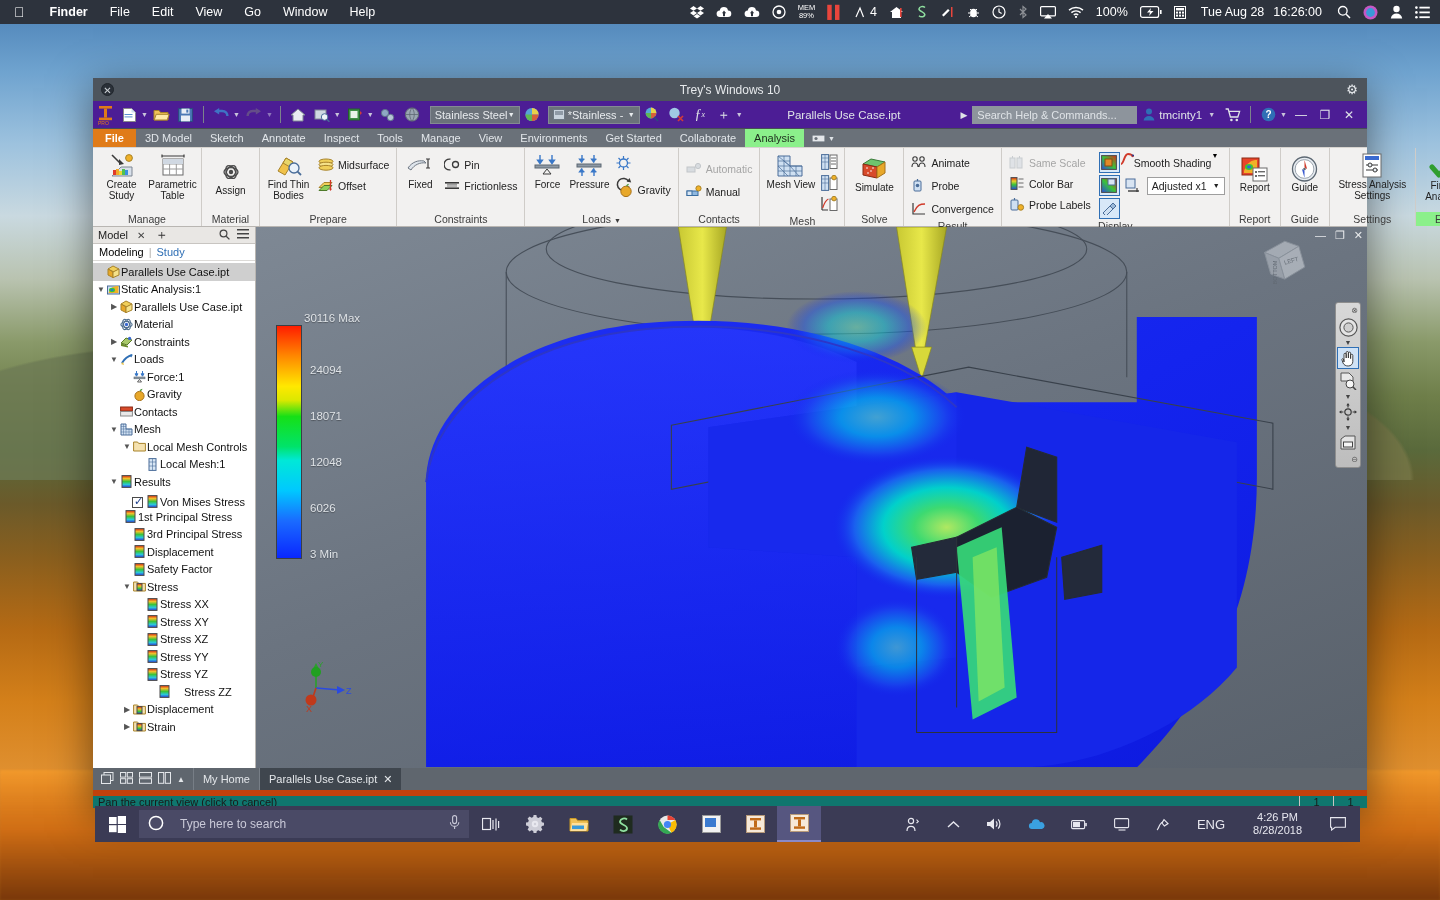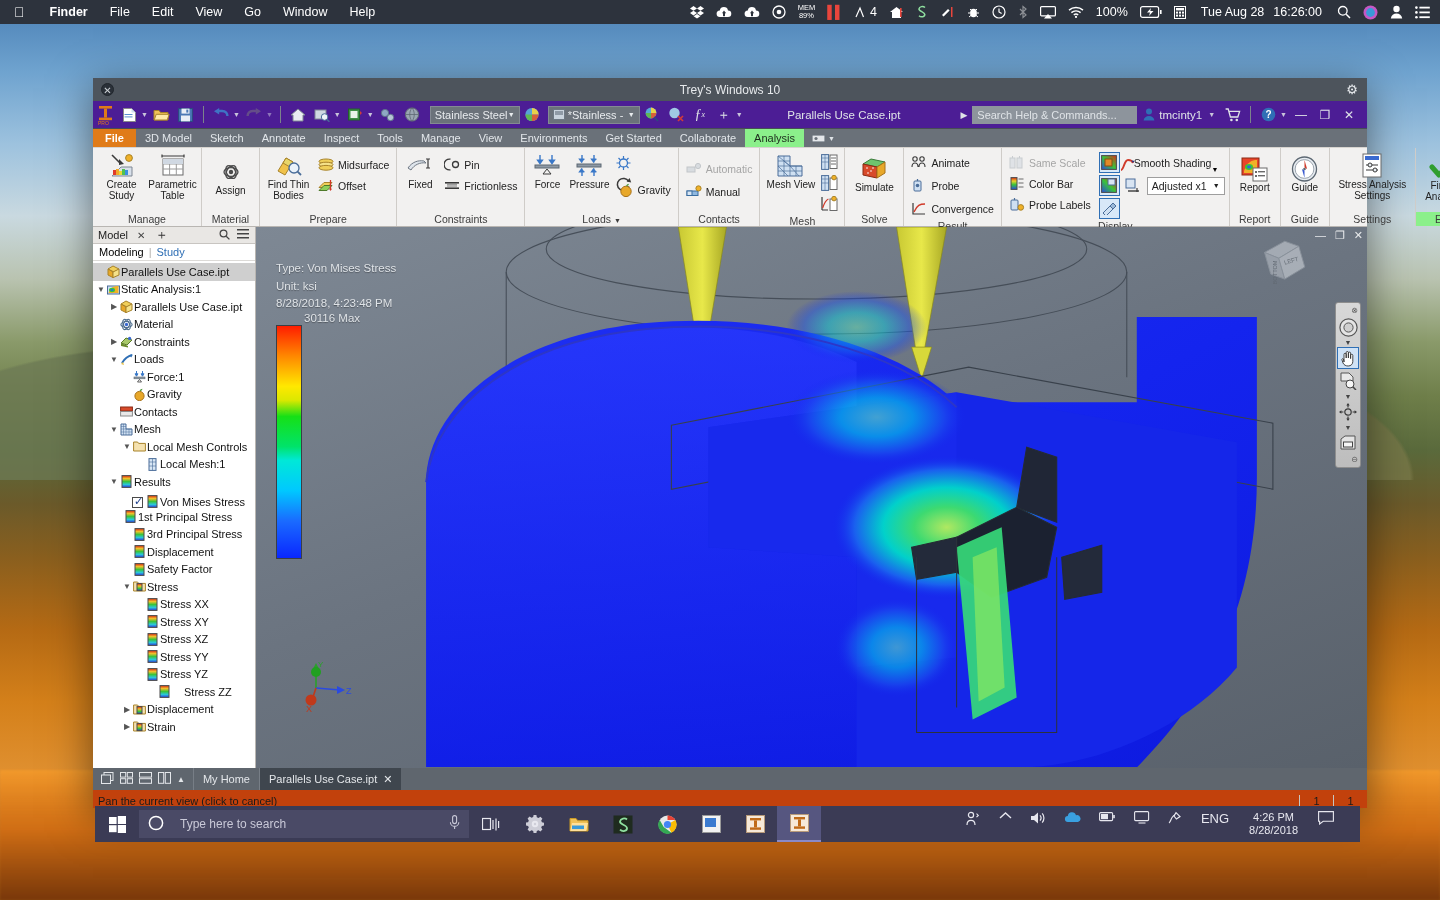"Smooth Shading" div { align-items: flex-end -> flex-start }
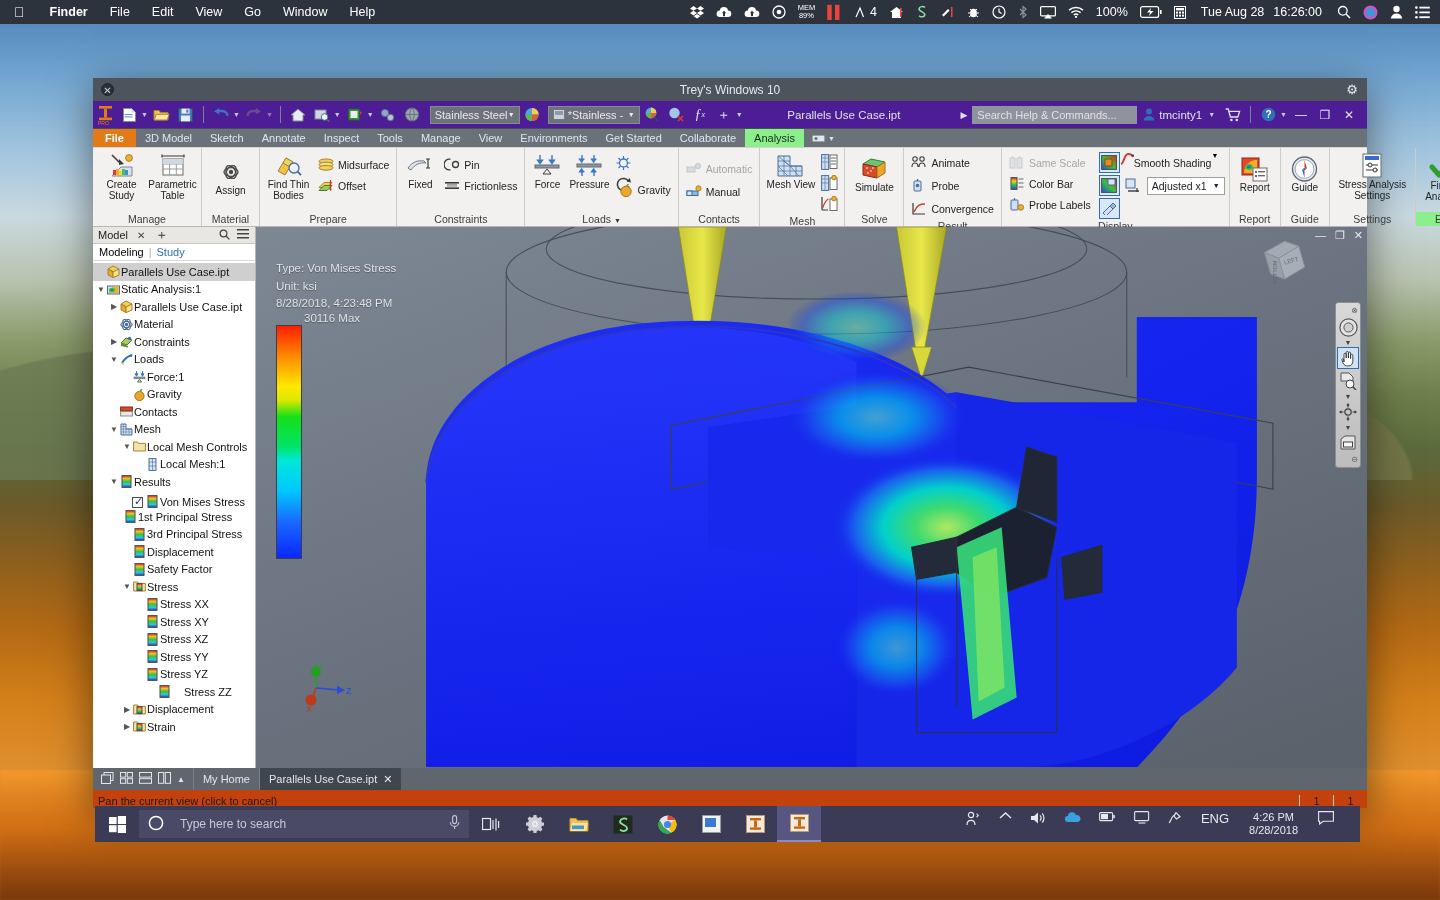"Type: Von Mises Stress" div.legend { html: <div> <div>Type: Von Mises Stress</div> <div>Unit: ksi</div> <div>8/28/2018, 4:23:48 PM</div> </div> -> none }
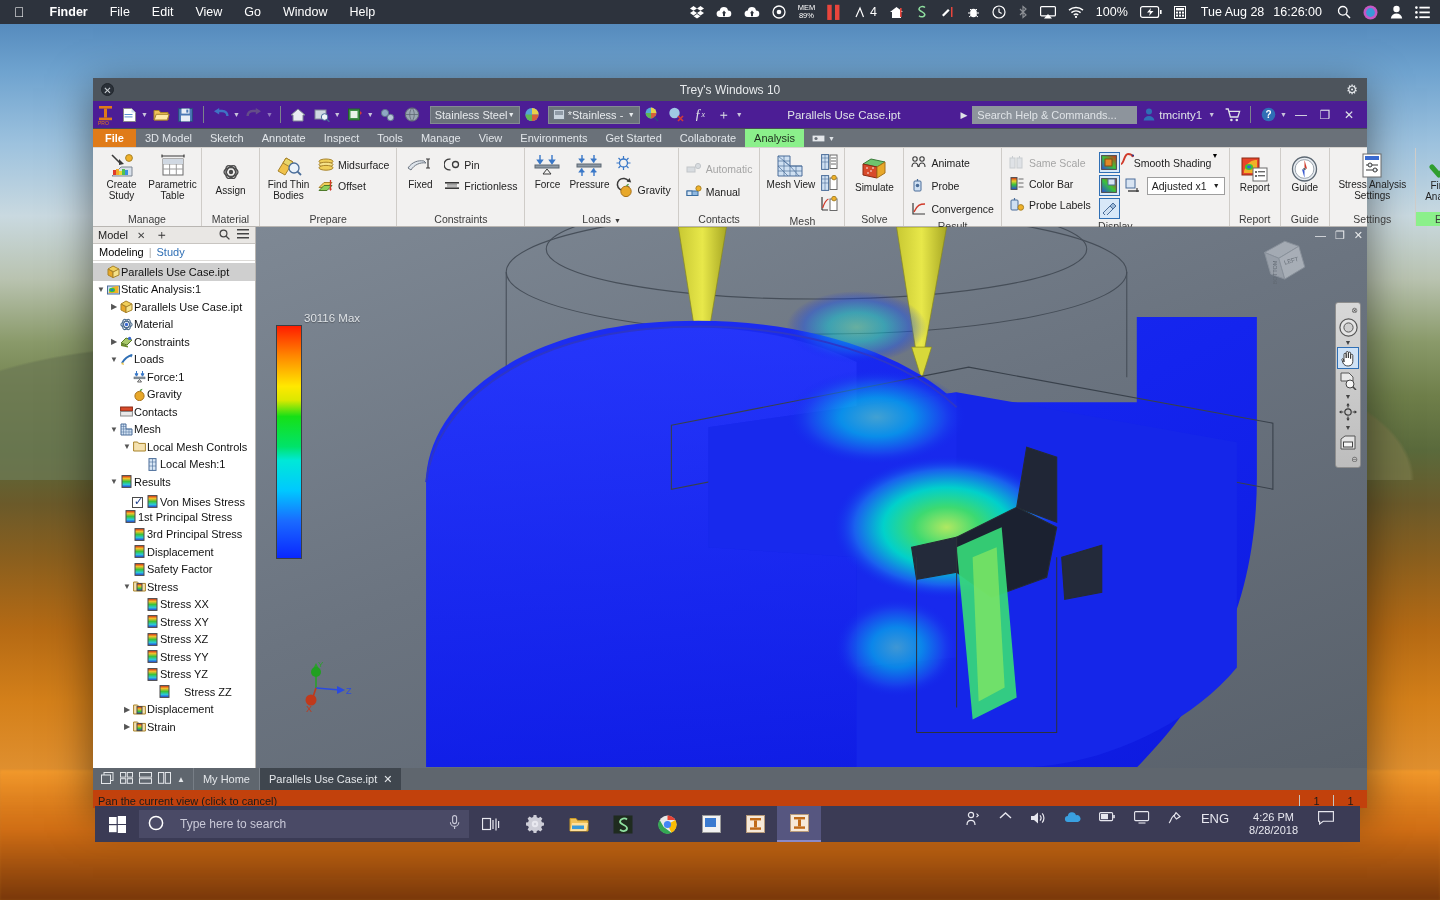"24094" div.cbTicks { html: none -> <div> <div>24094</div> <div>18071</div> <div>12048</div> <div>6026</div> <div>3 Min</div> </div> }
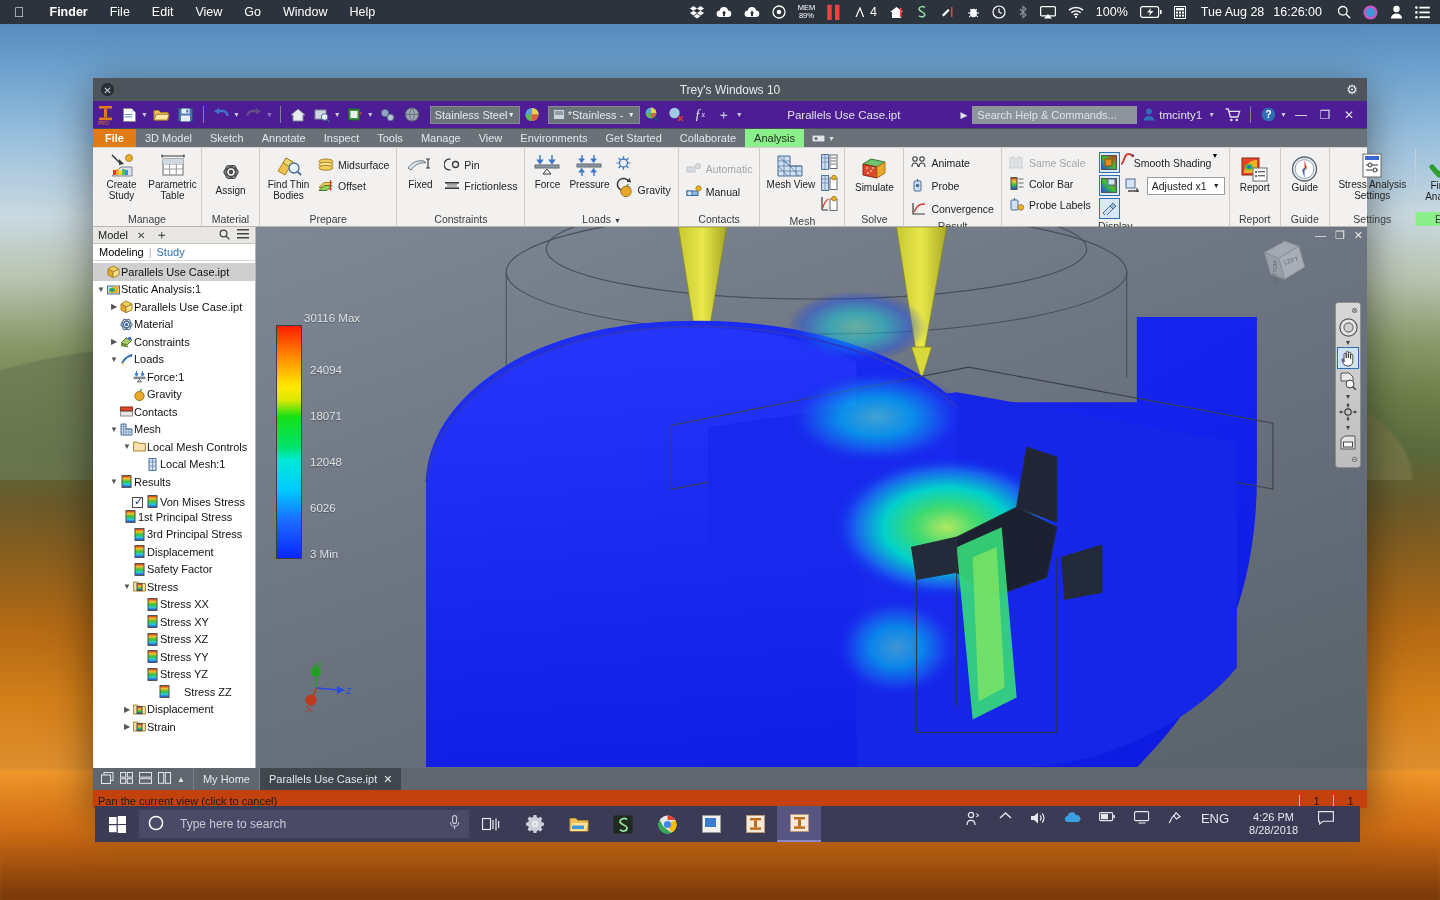"Pan the current view (click" .status { background: #c2410c -> #0f766e; border-top: 3px solid #c2410c -> 6px solid #c2410c }
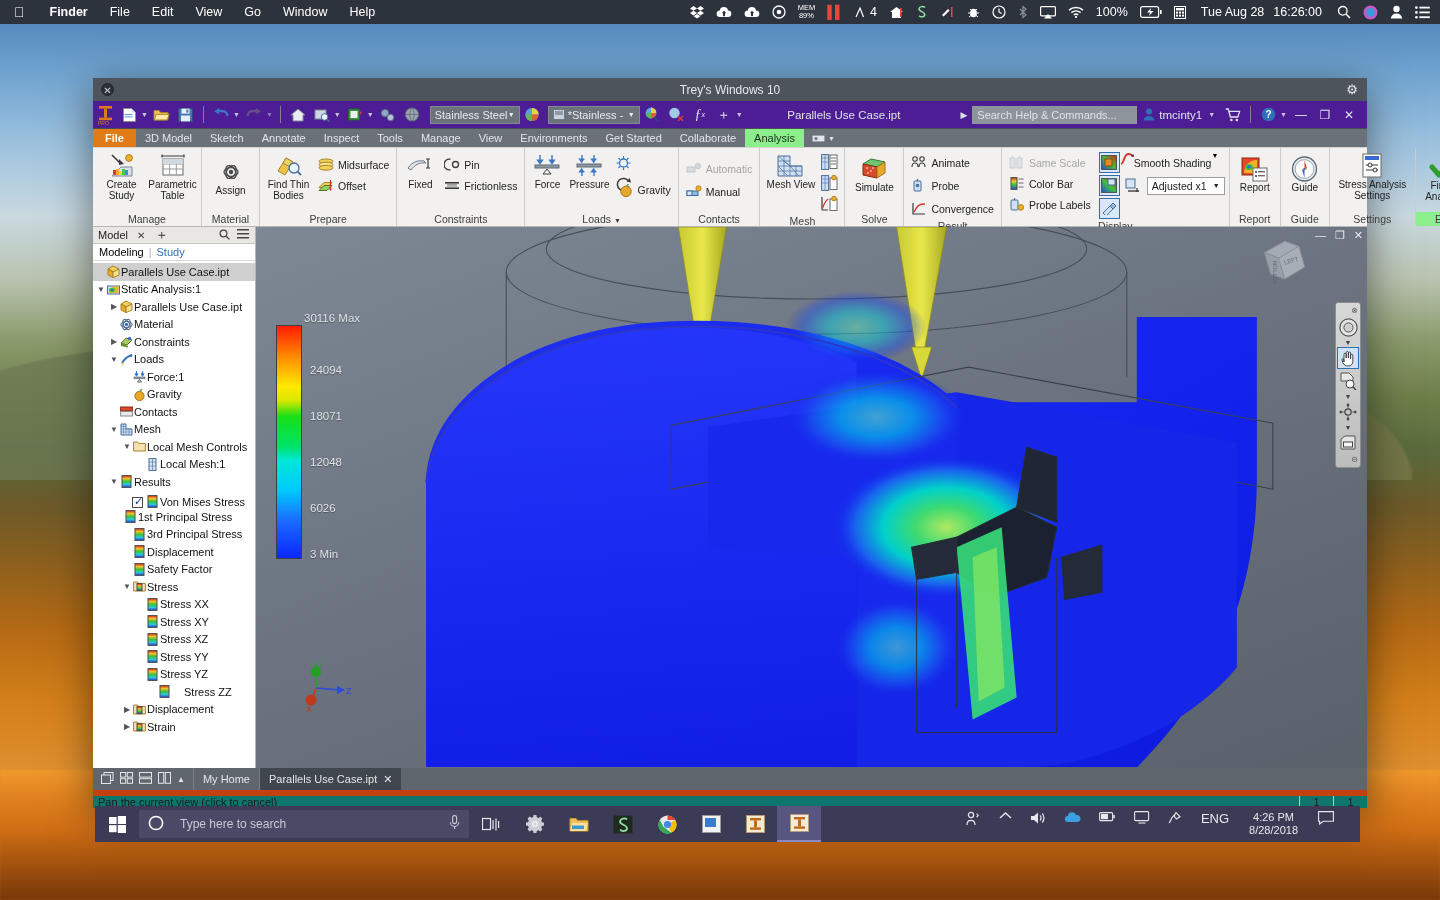"ENG" .tbRight { align-items: flex-start -> center; gap: 6px -> 14px; padding-right: 20px -> 8px }
